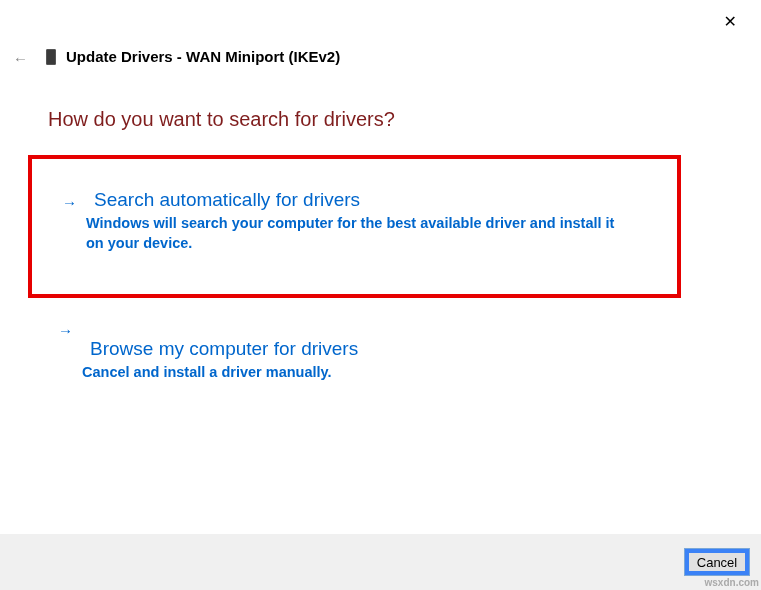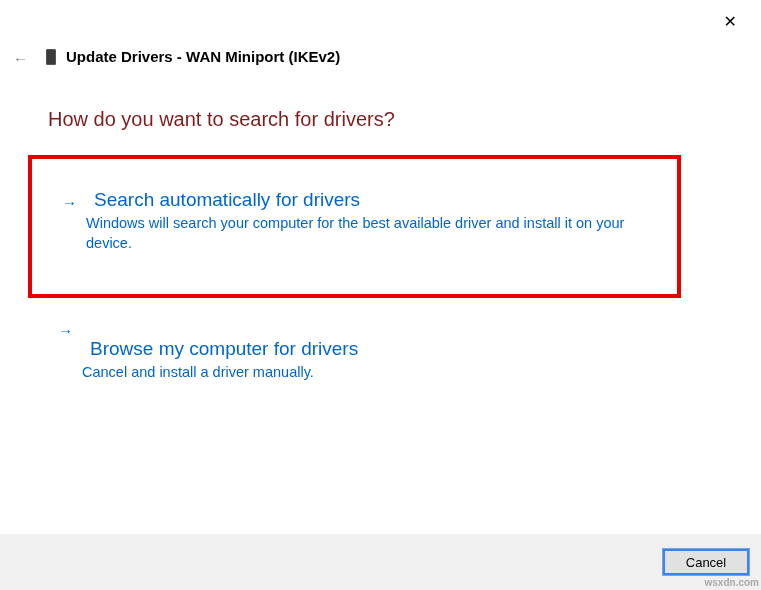"Windows will search your computer" .opt-desc { font-weight: none -> bold }
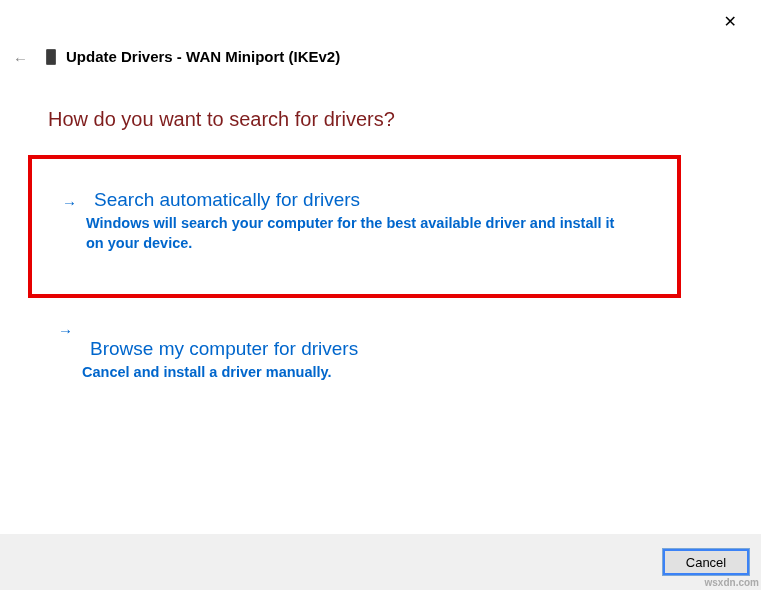"Cancel" .cancel-btn { border: 2px solid #3b82f6 -> 4px solid #3b82f6; width: 86px -> 64px }
